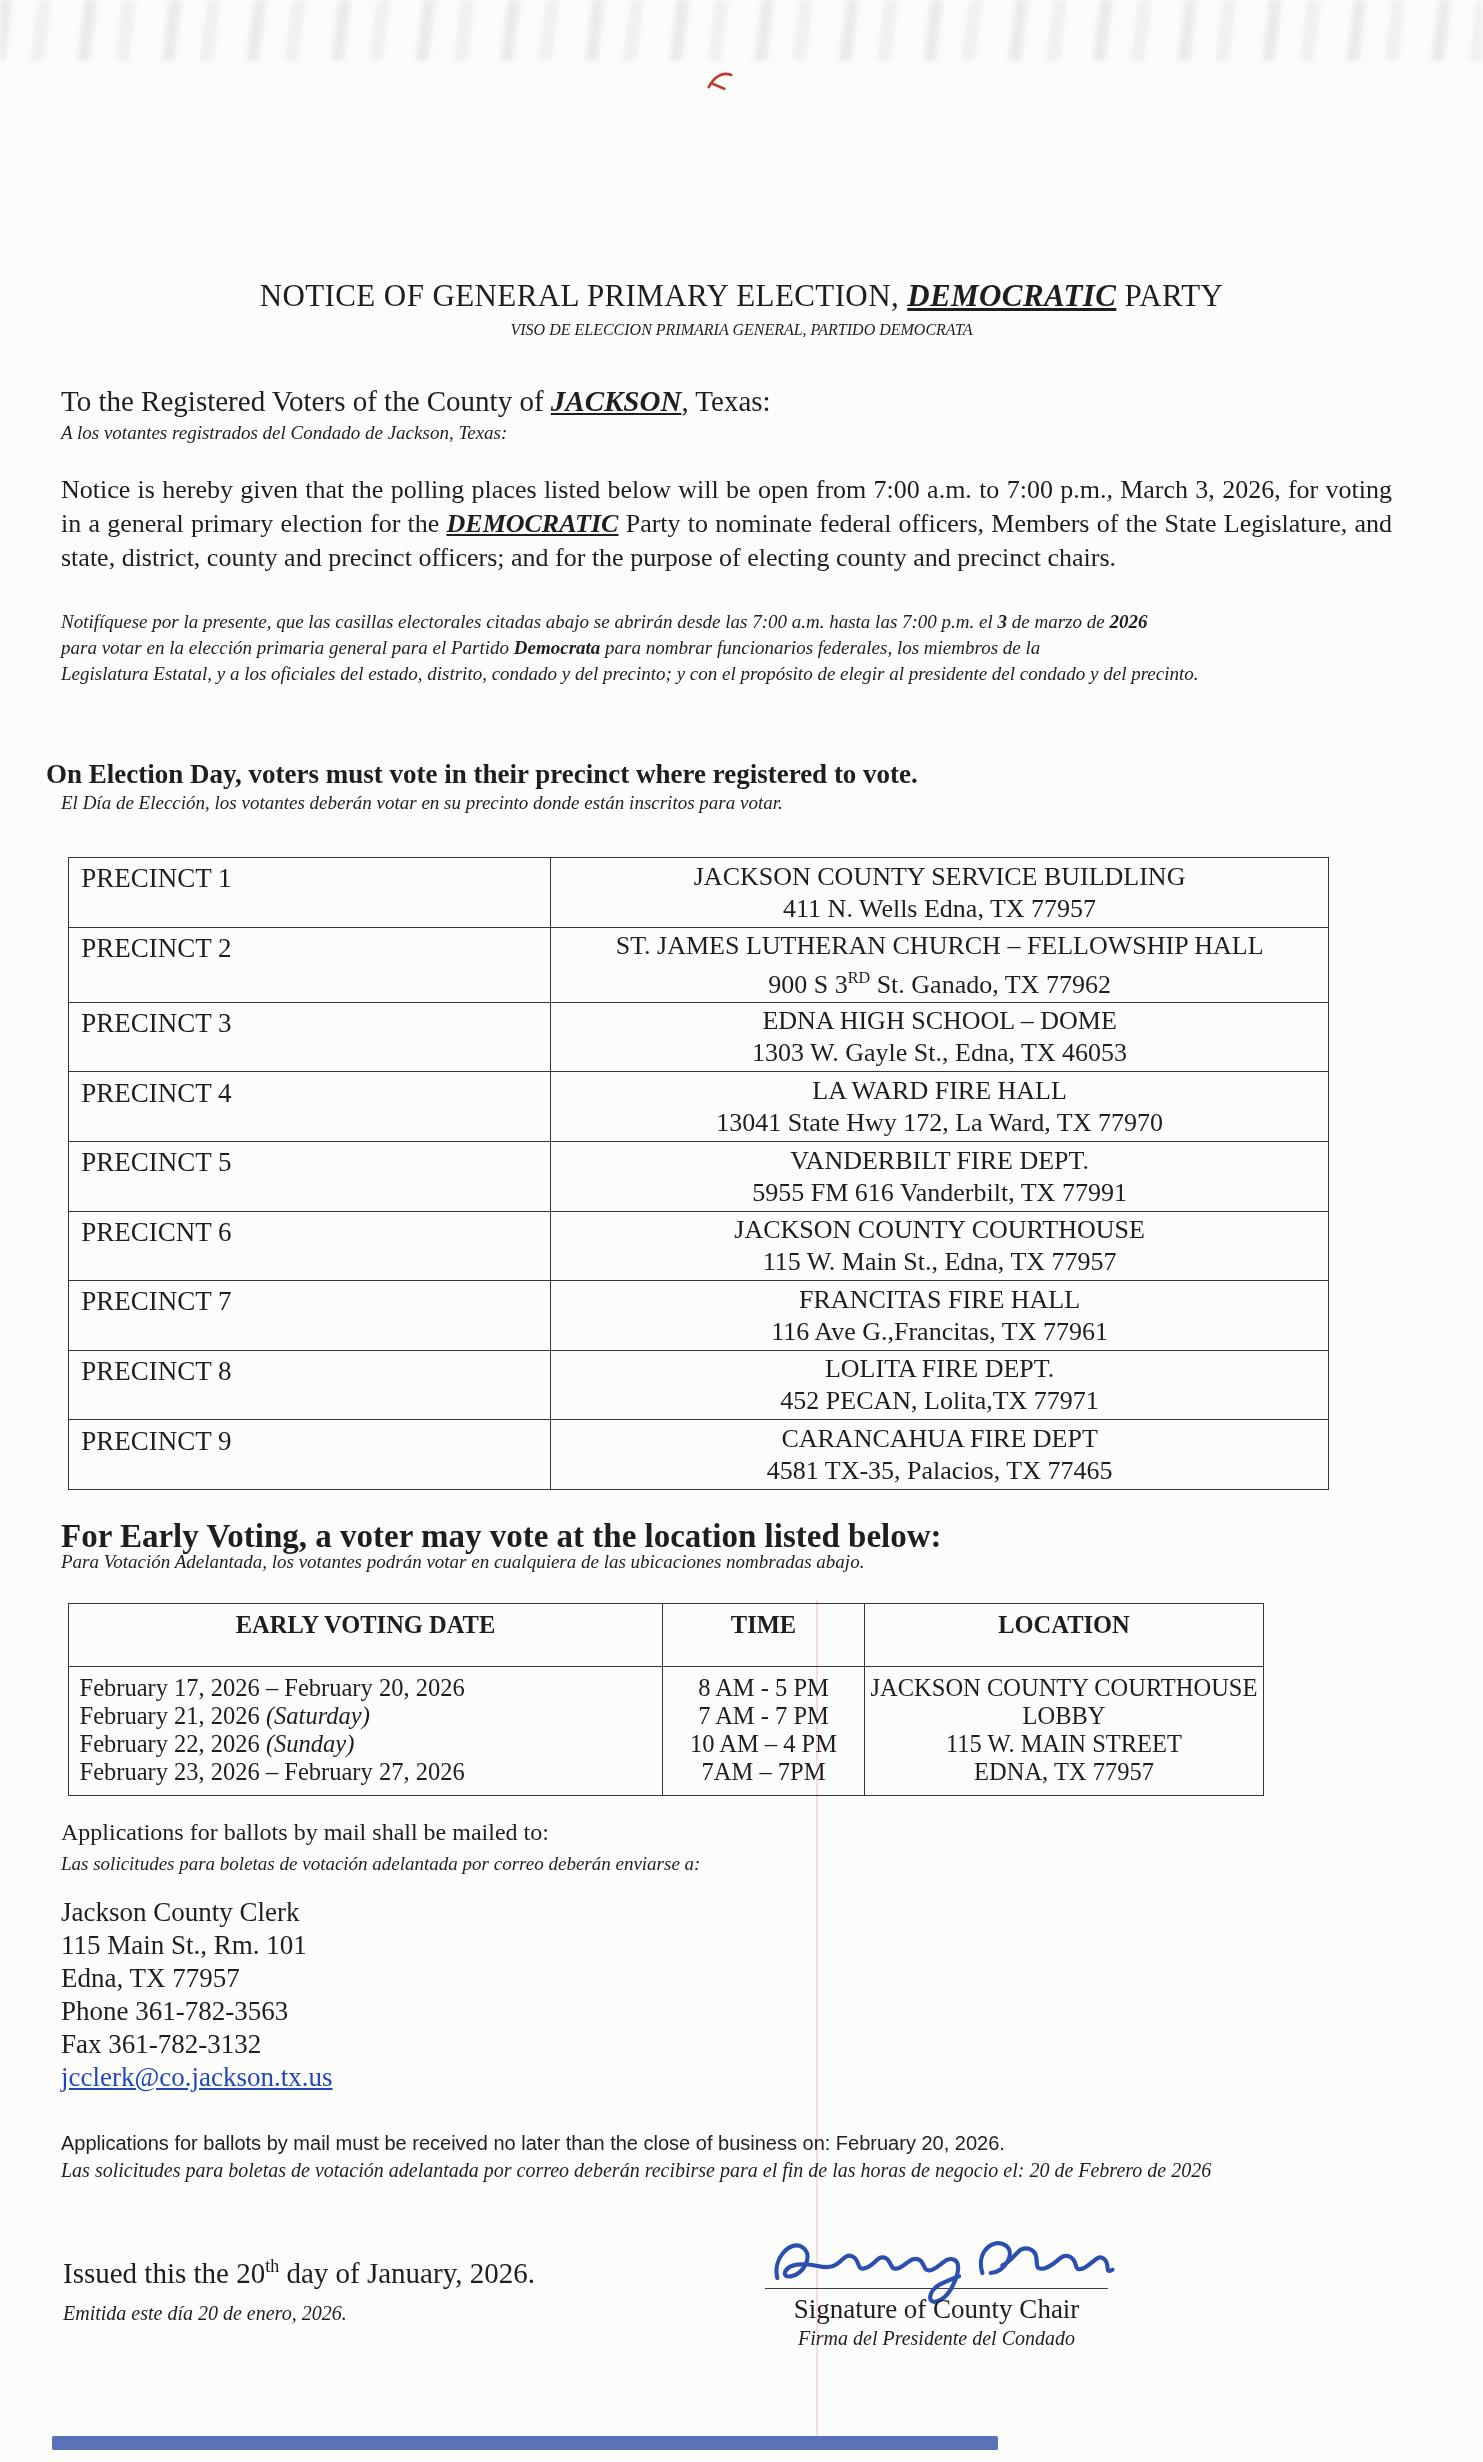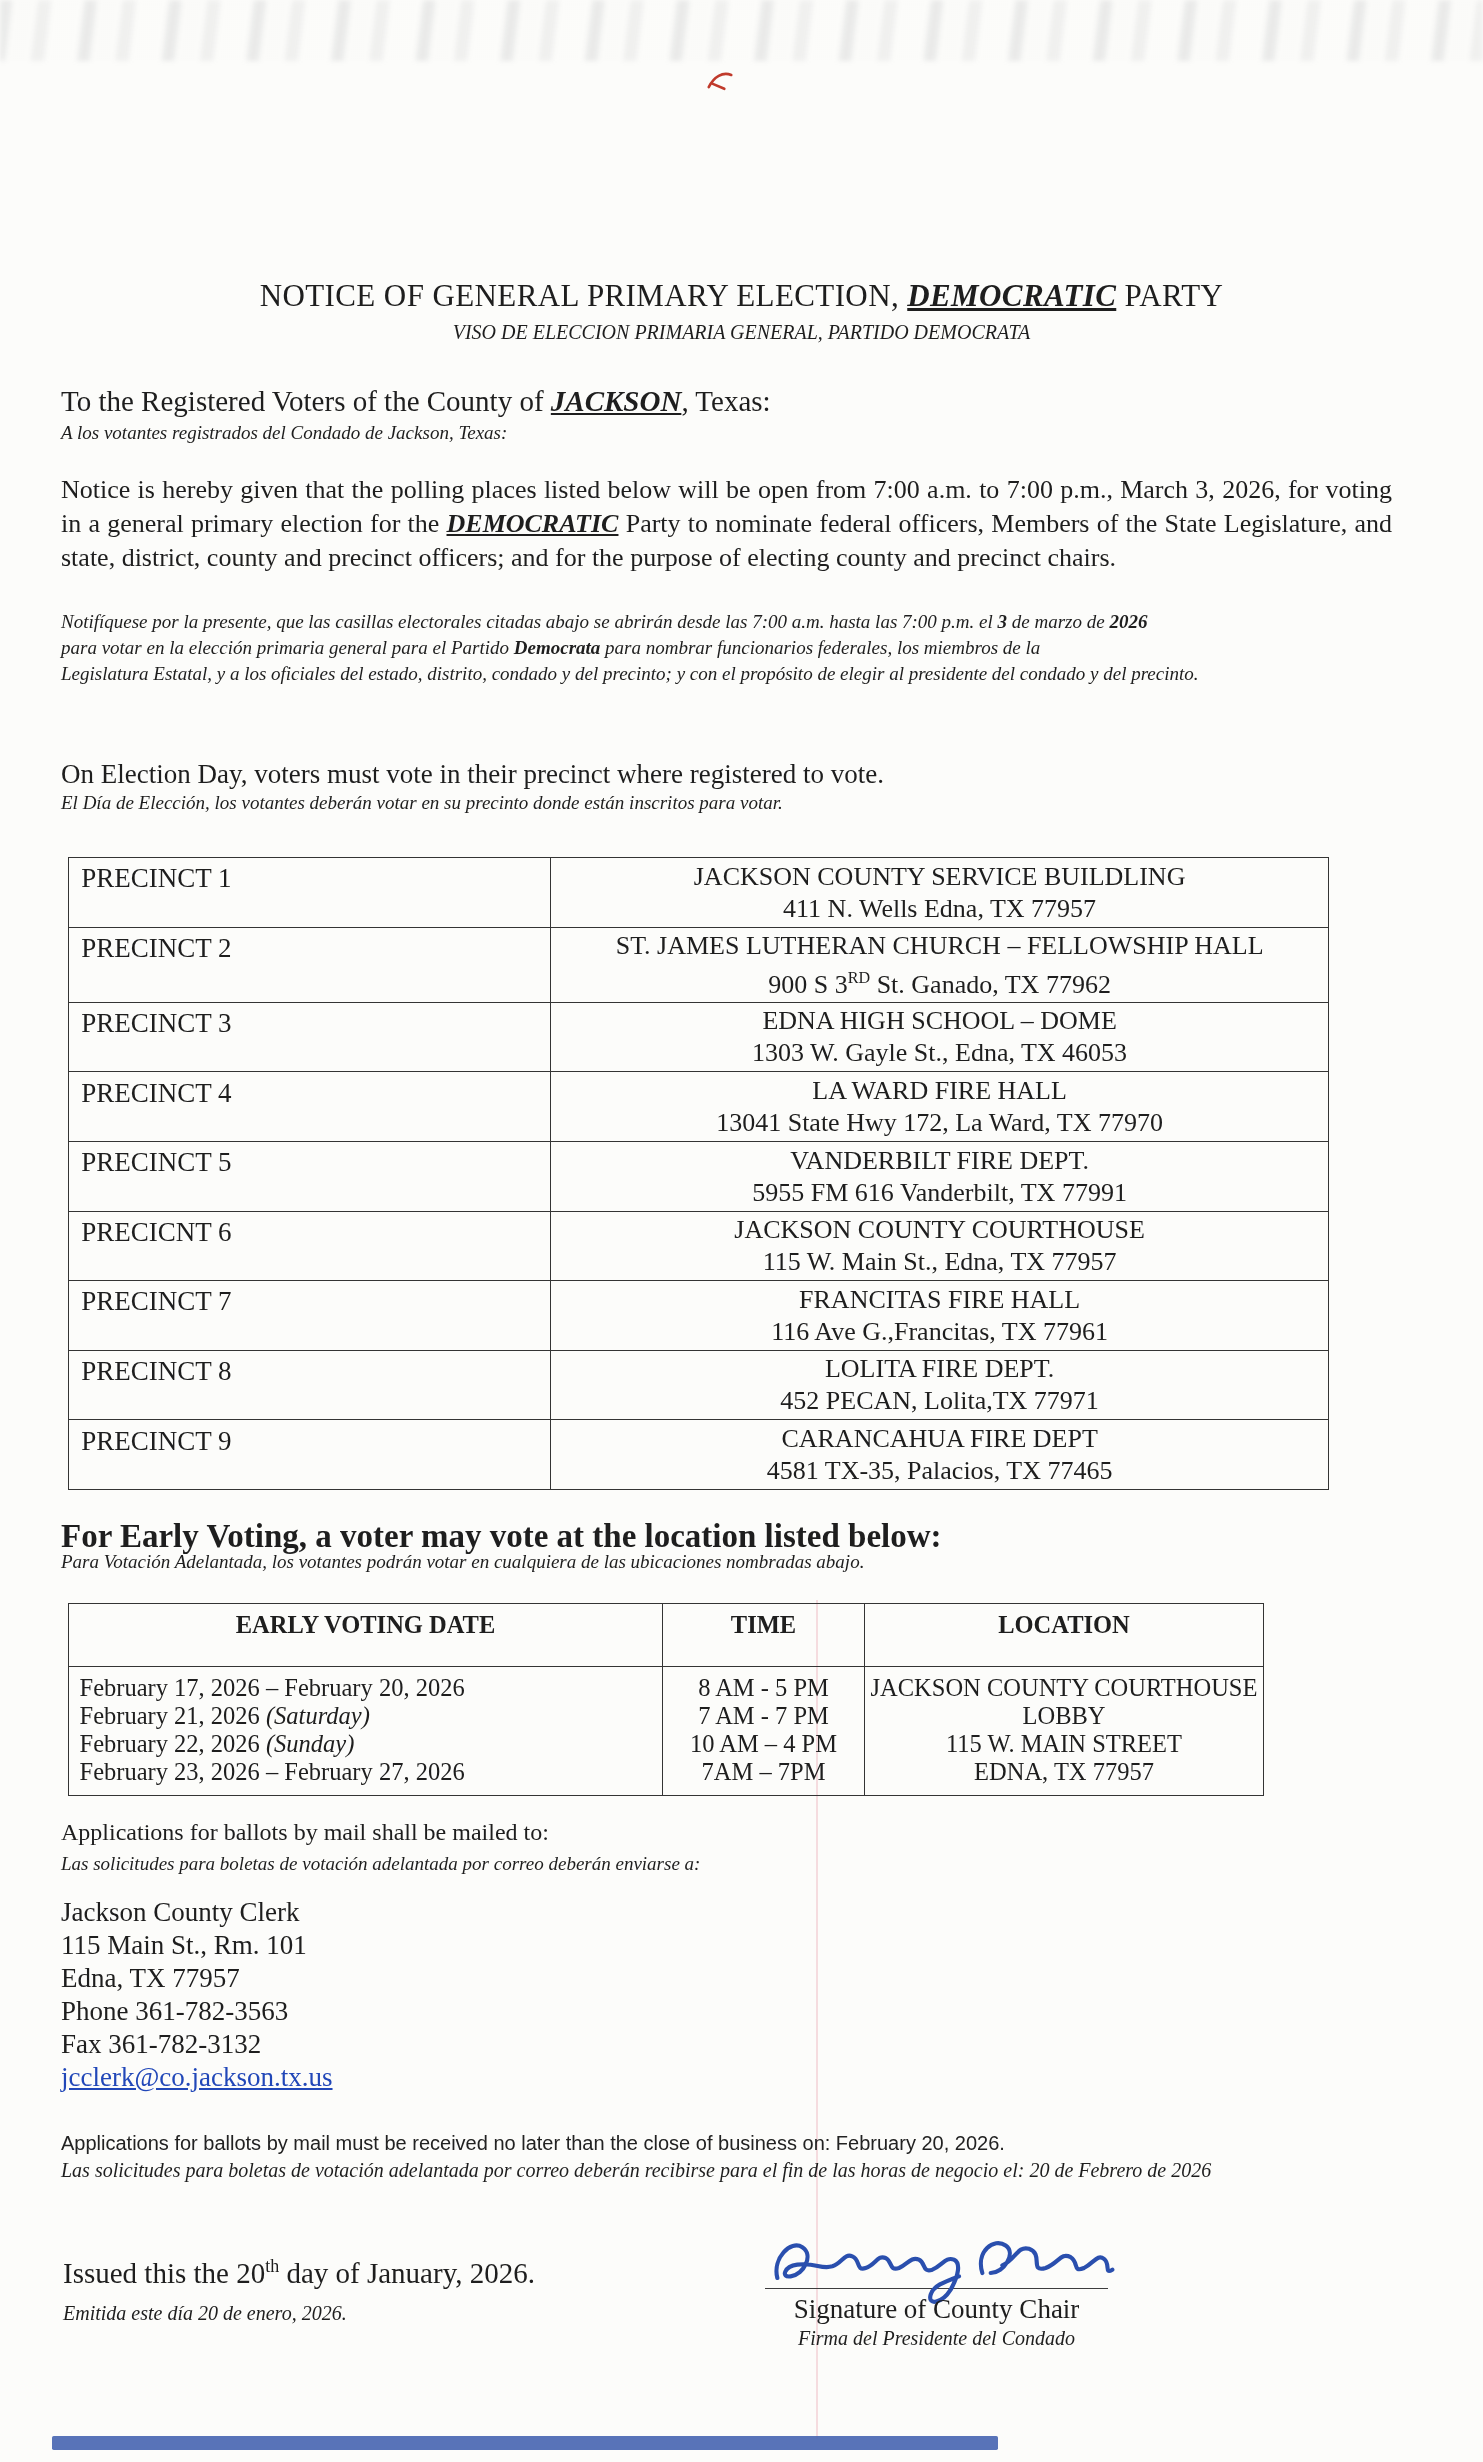"VISO DE ELECCION PRIMARIA GENERAL," .title-sub { font-size: 20px -> 16px }
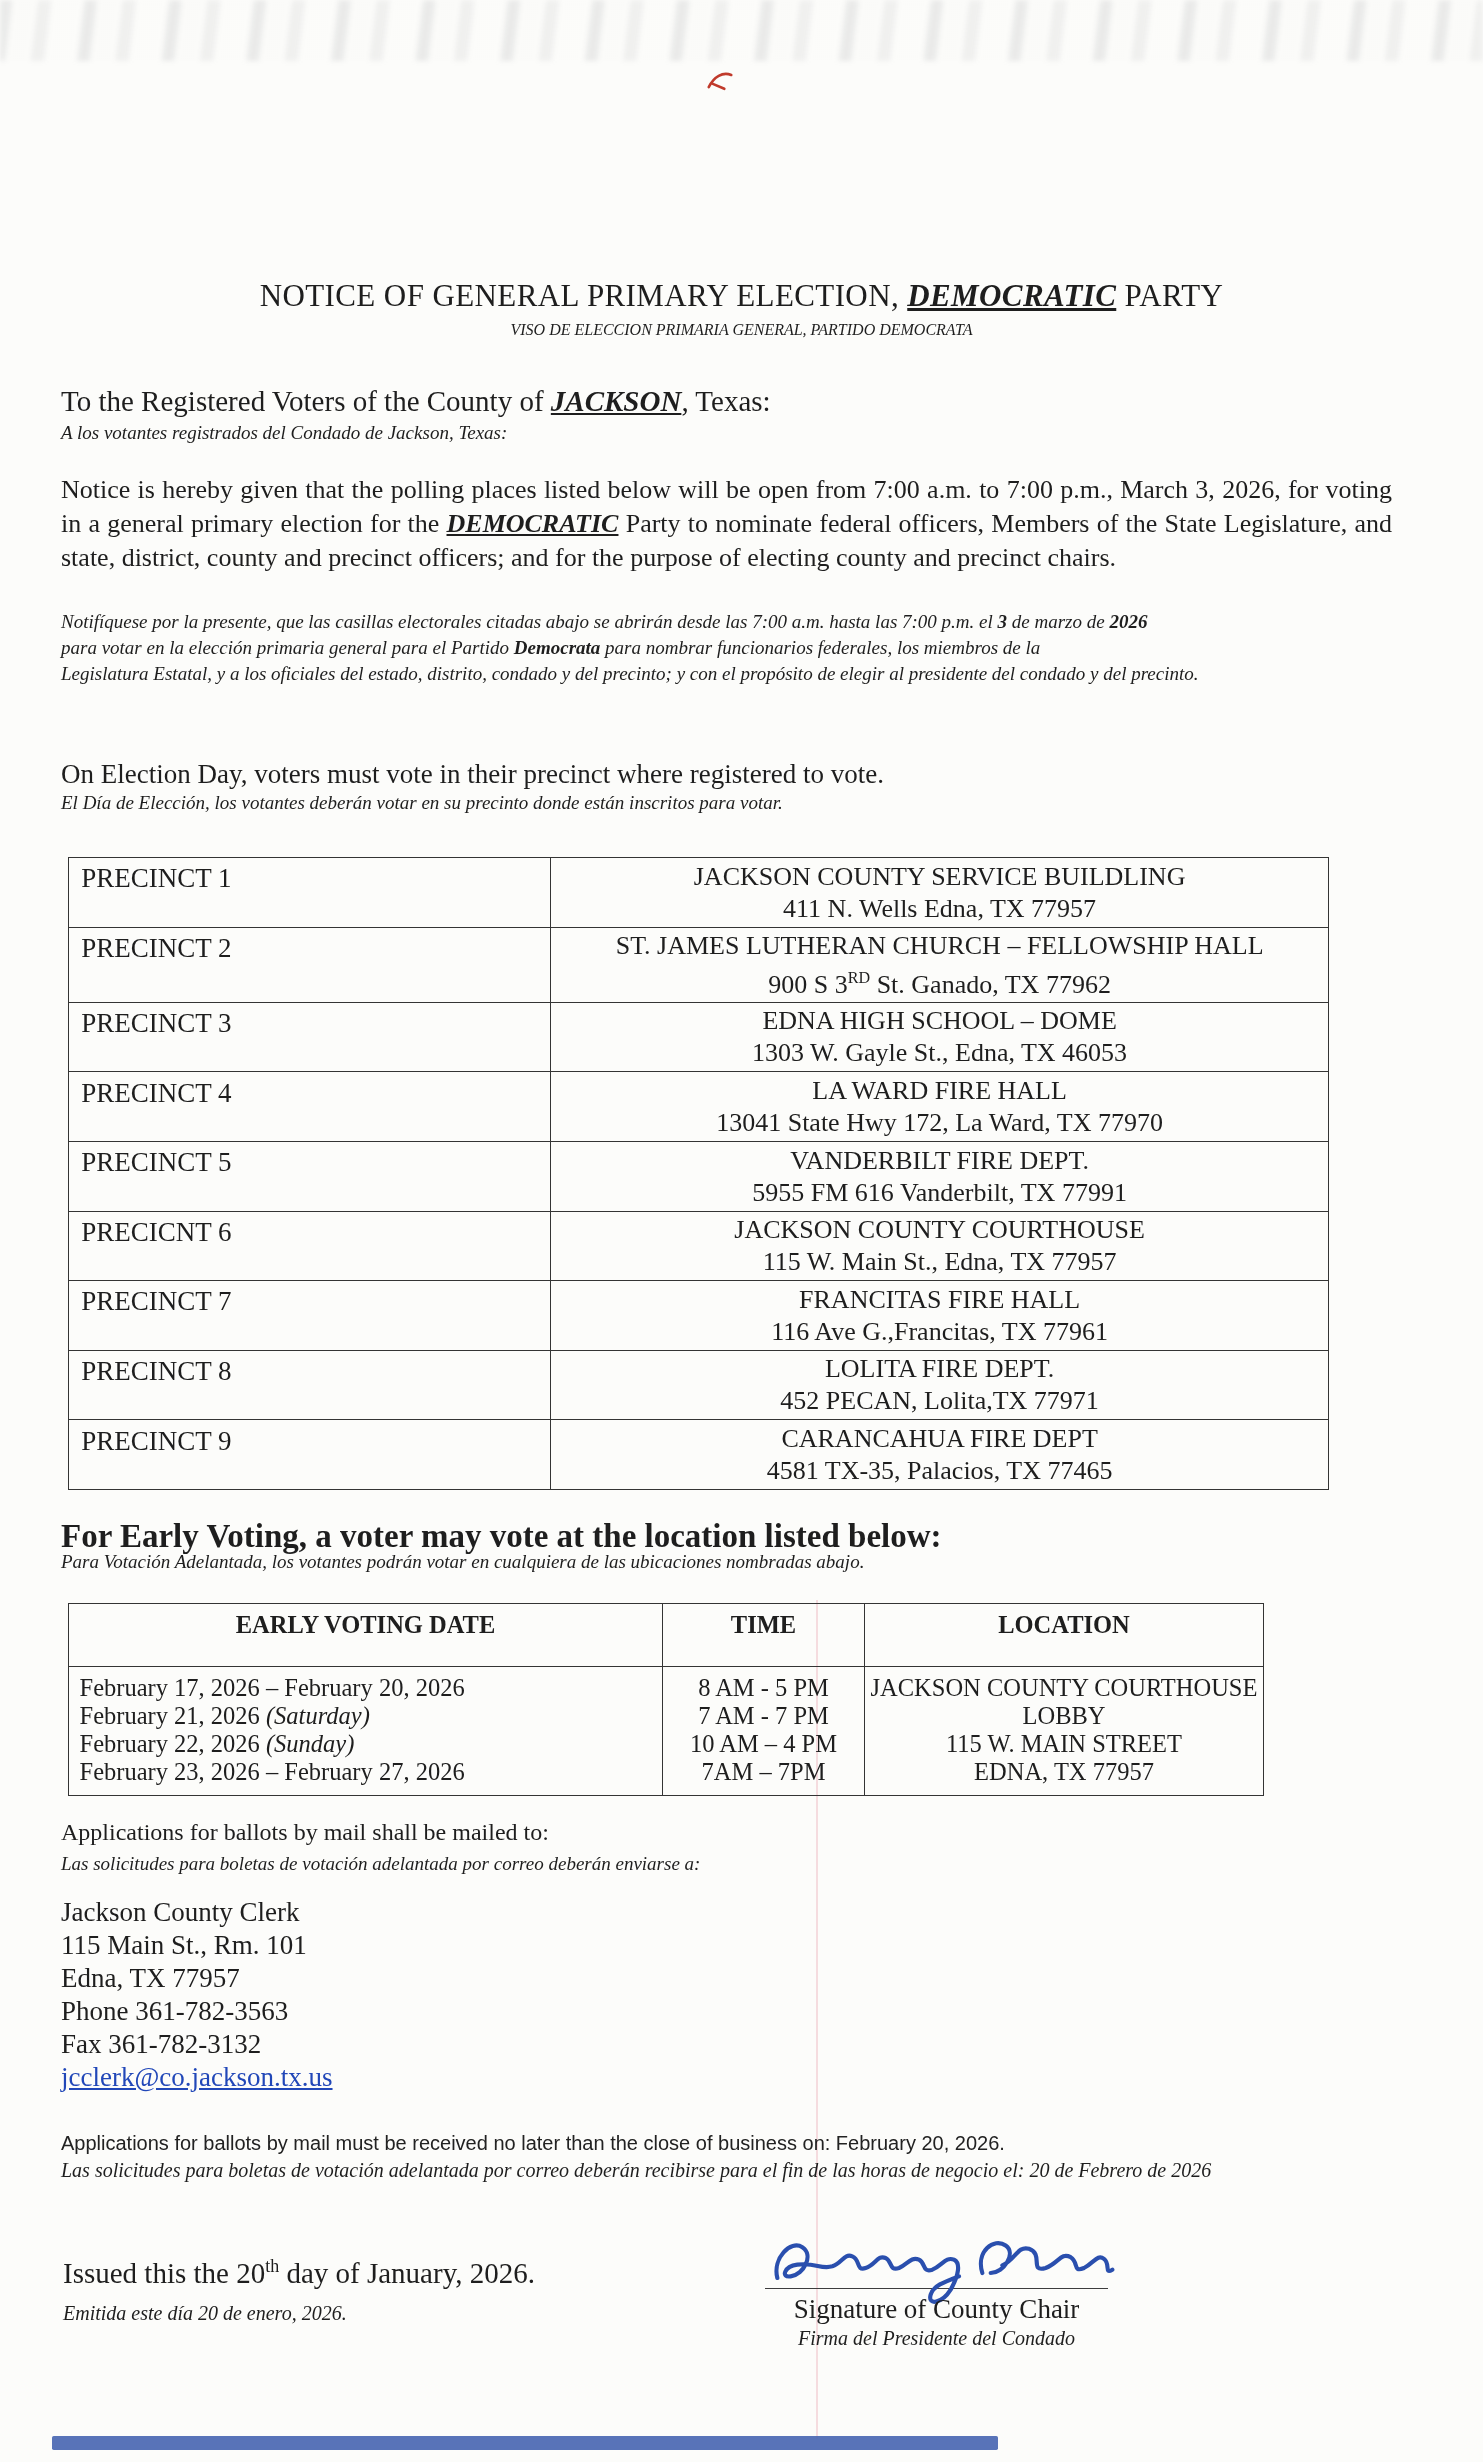"On Election Day, voters must" .eday-en { font-weight: normal -> bold; left: 61px -> 46px }
